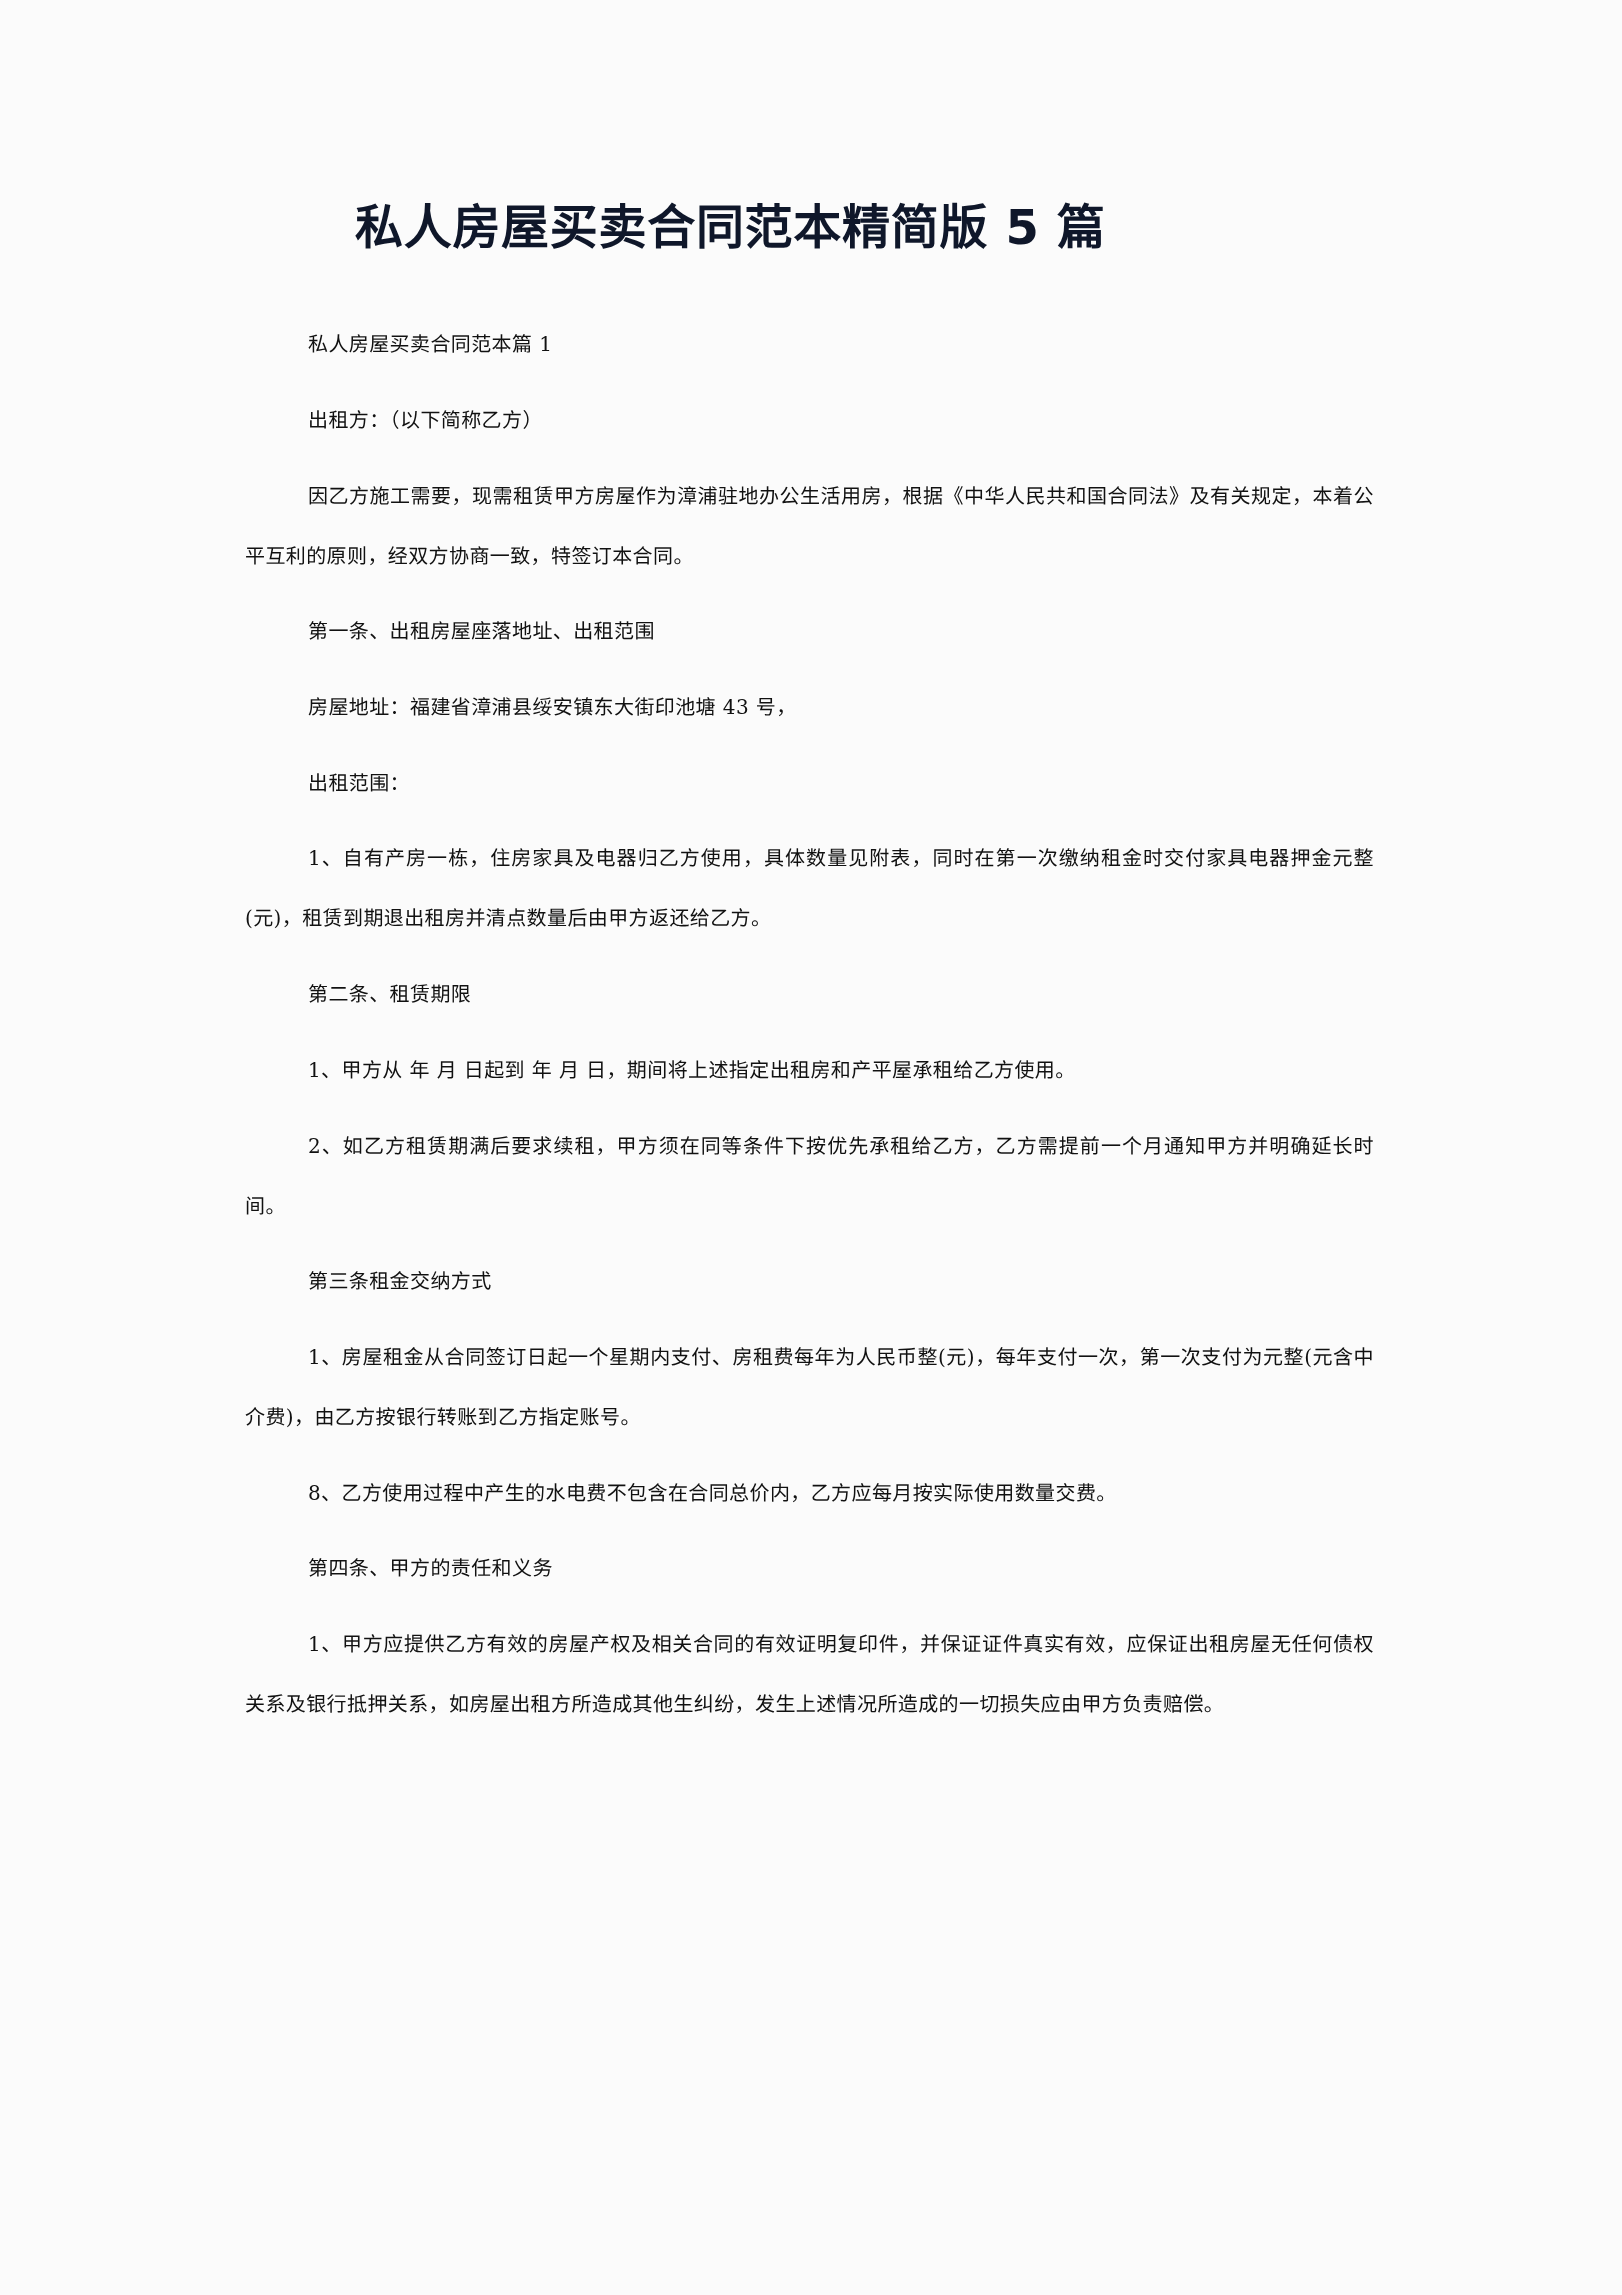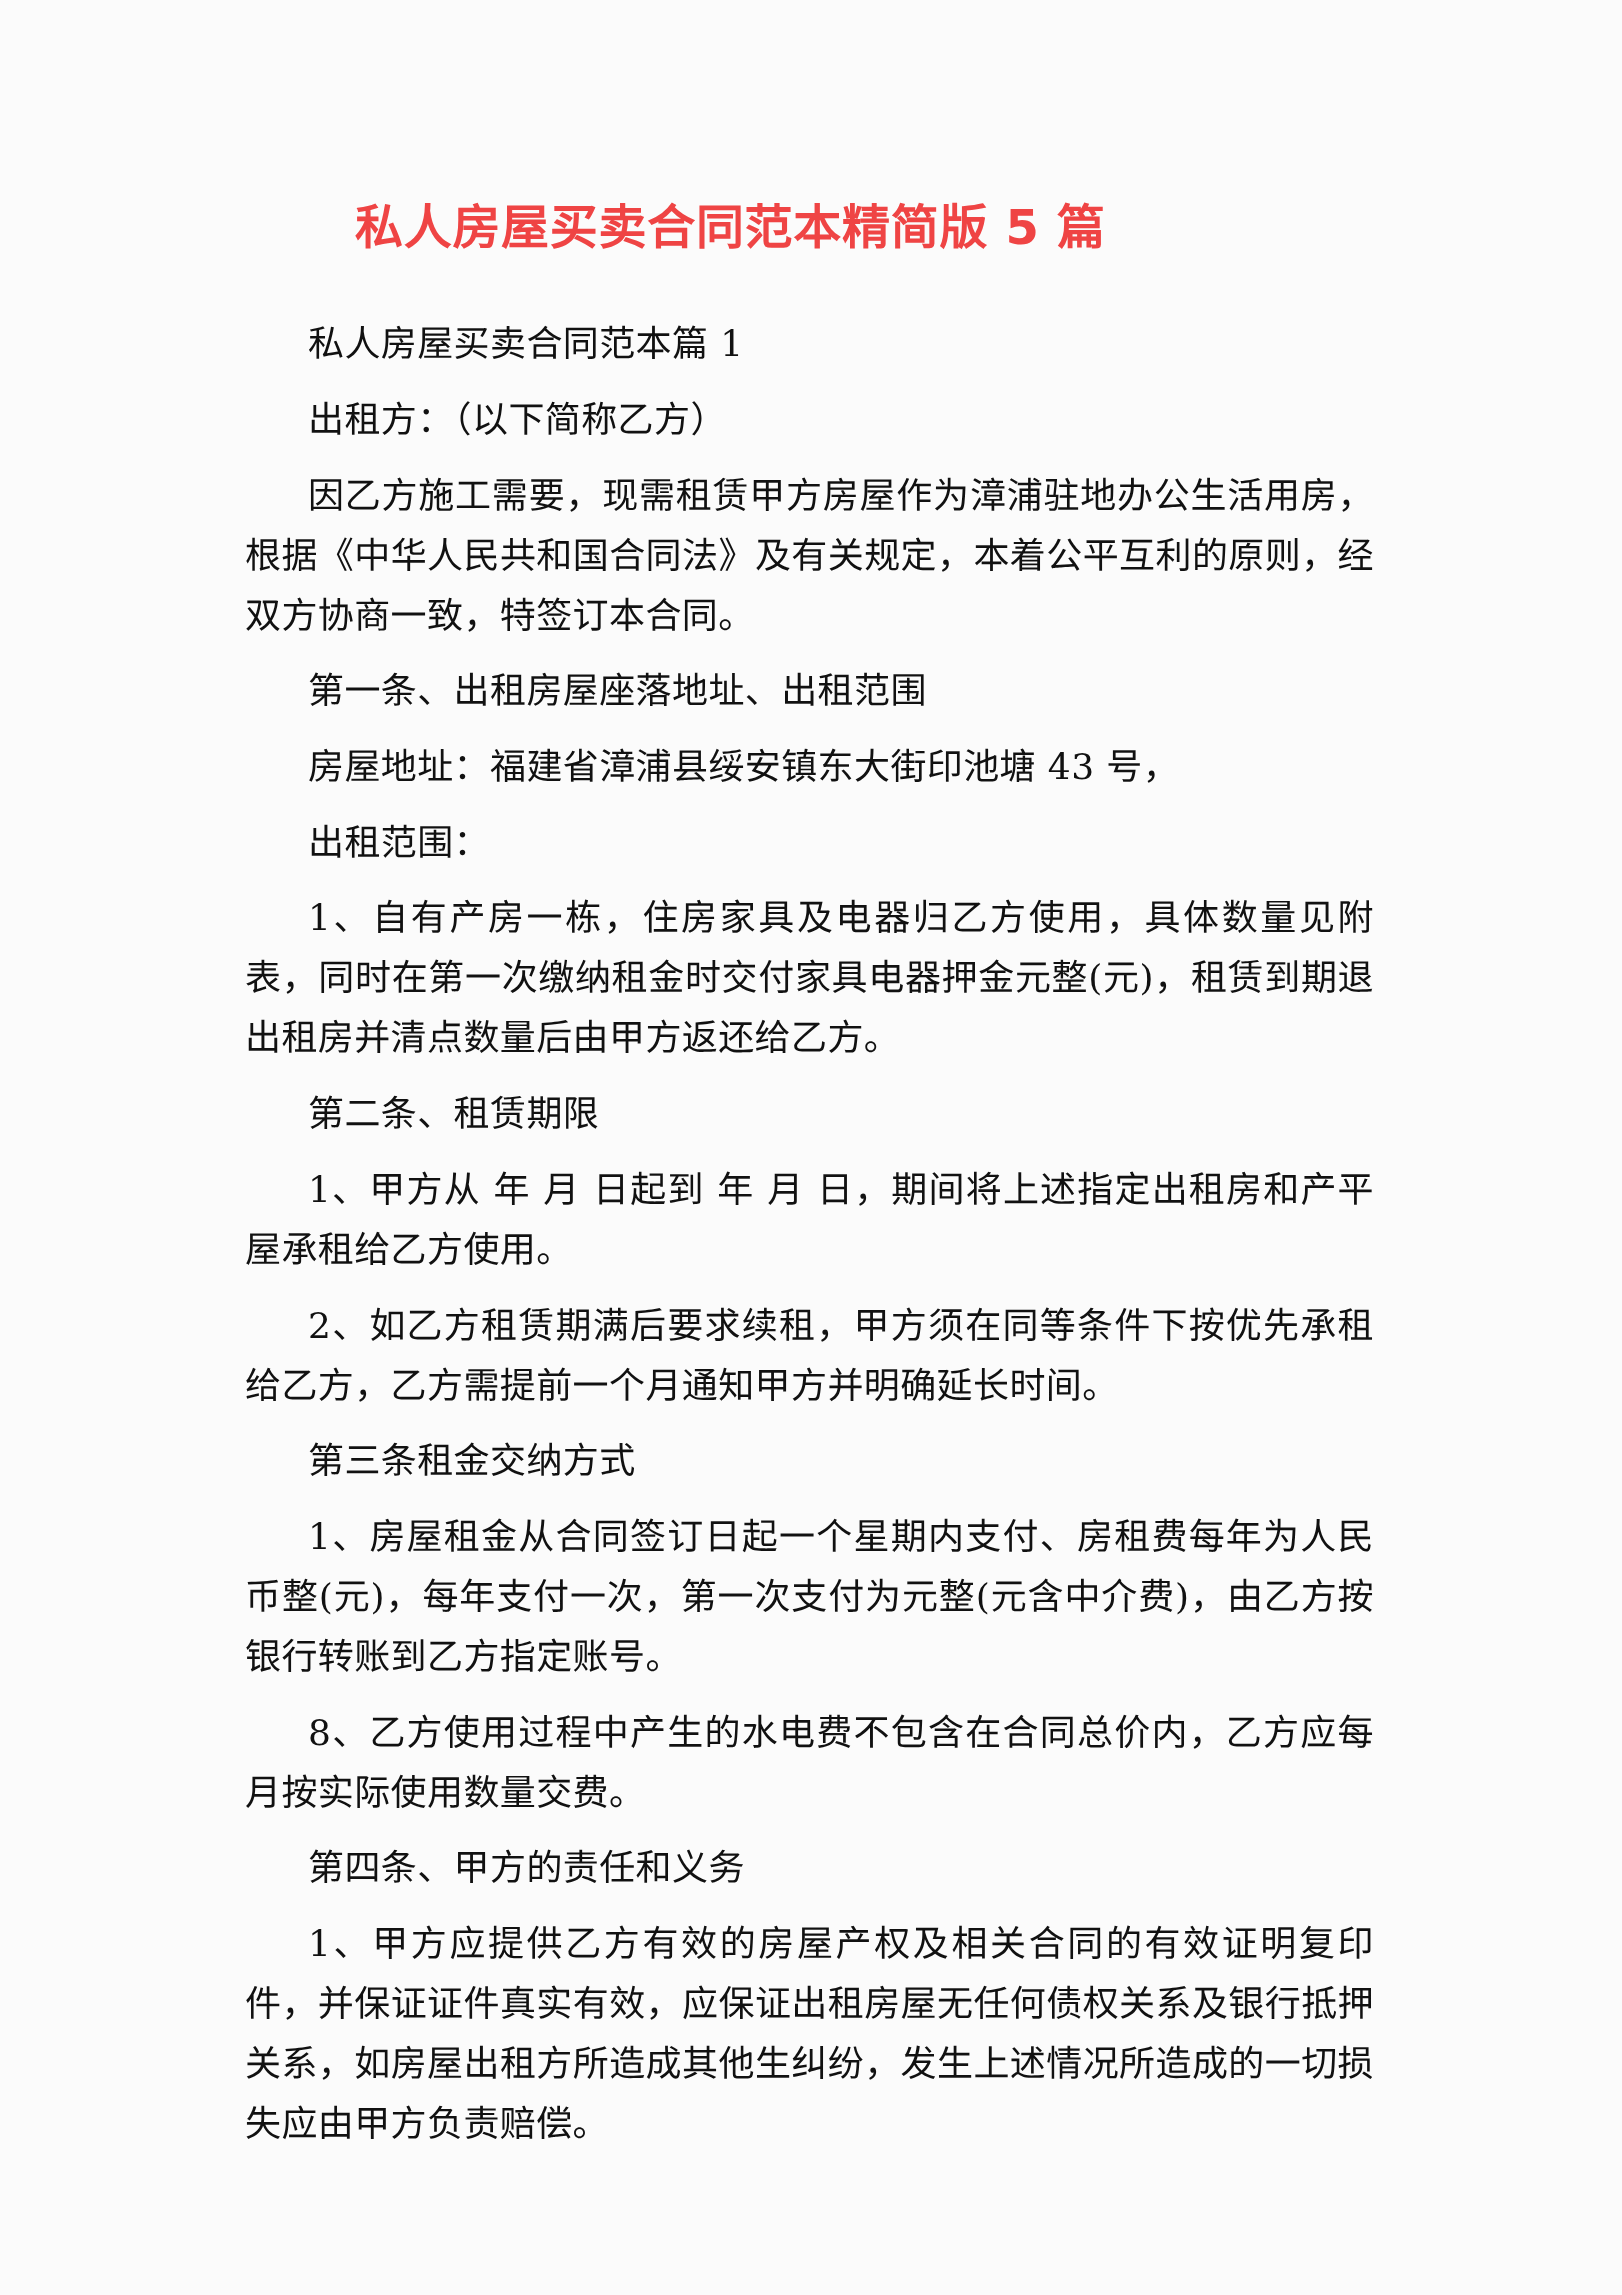"私人房屋买卖合同范本精简版 5 篇" .doc-title { color: #ef4444 -> #0f172a }
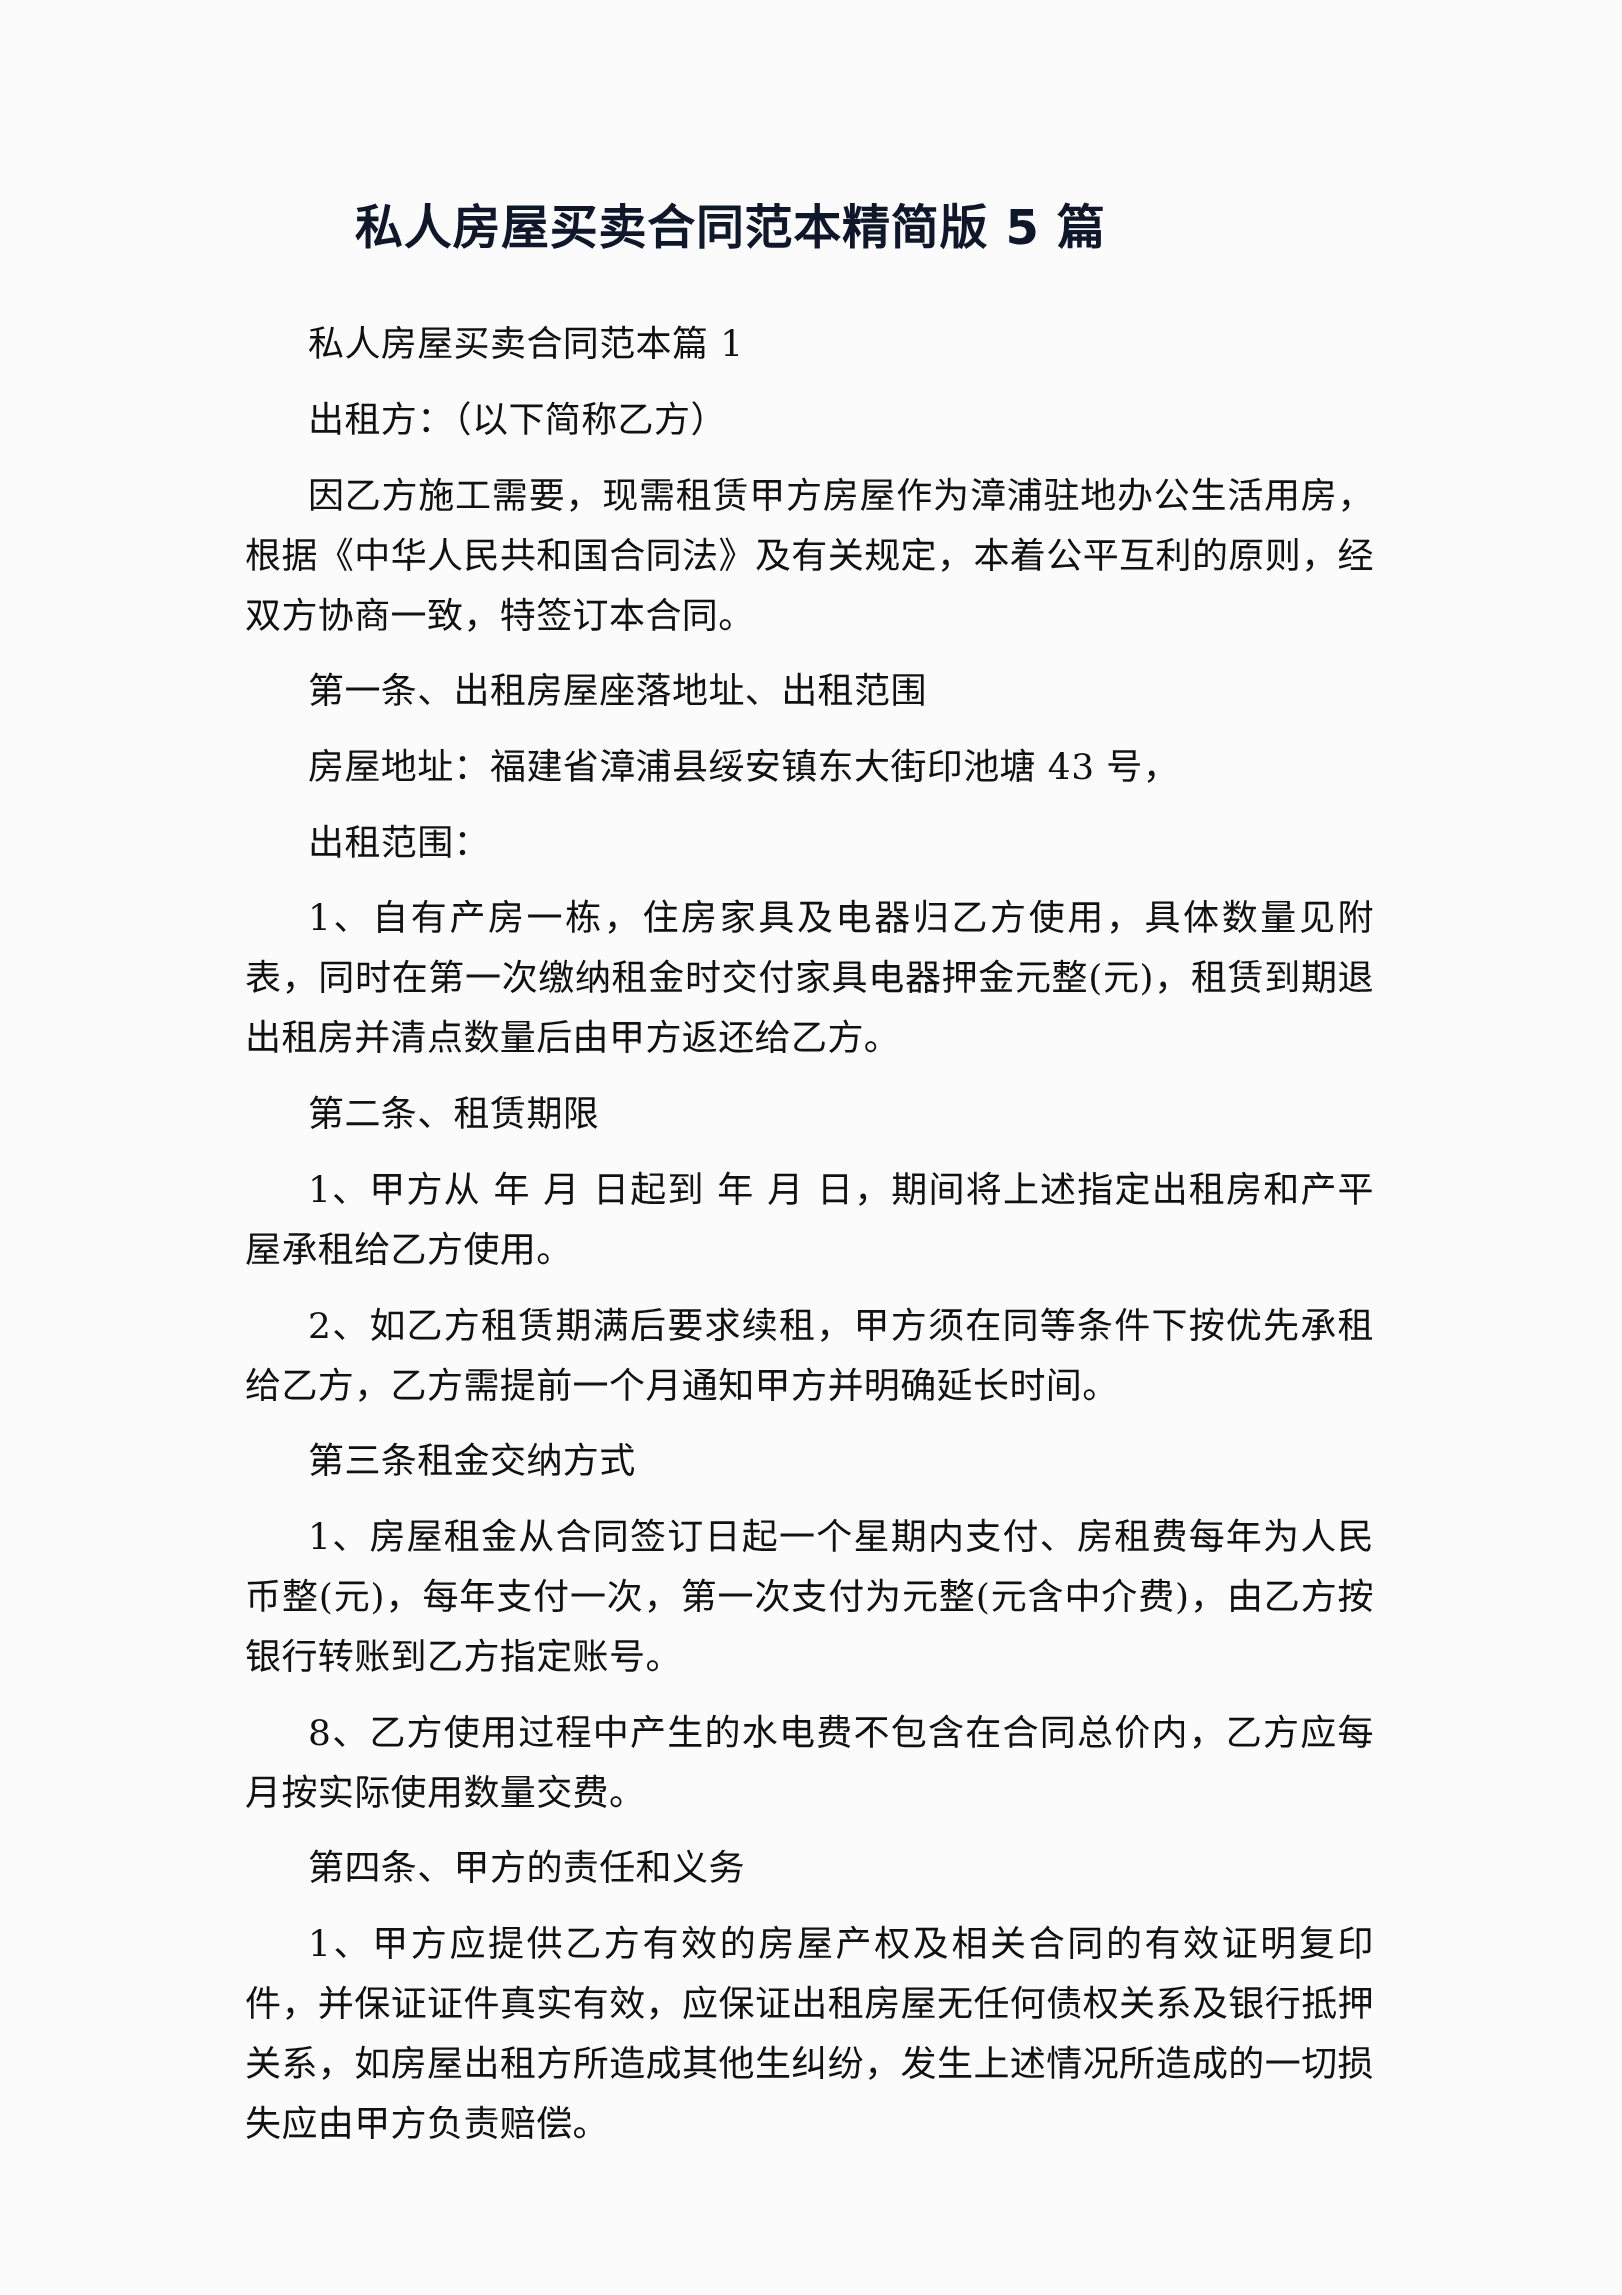"私人房屋买卖合同范本篇 1" .para { font-size: 36px -> 20px }
